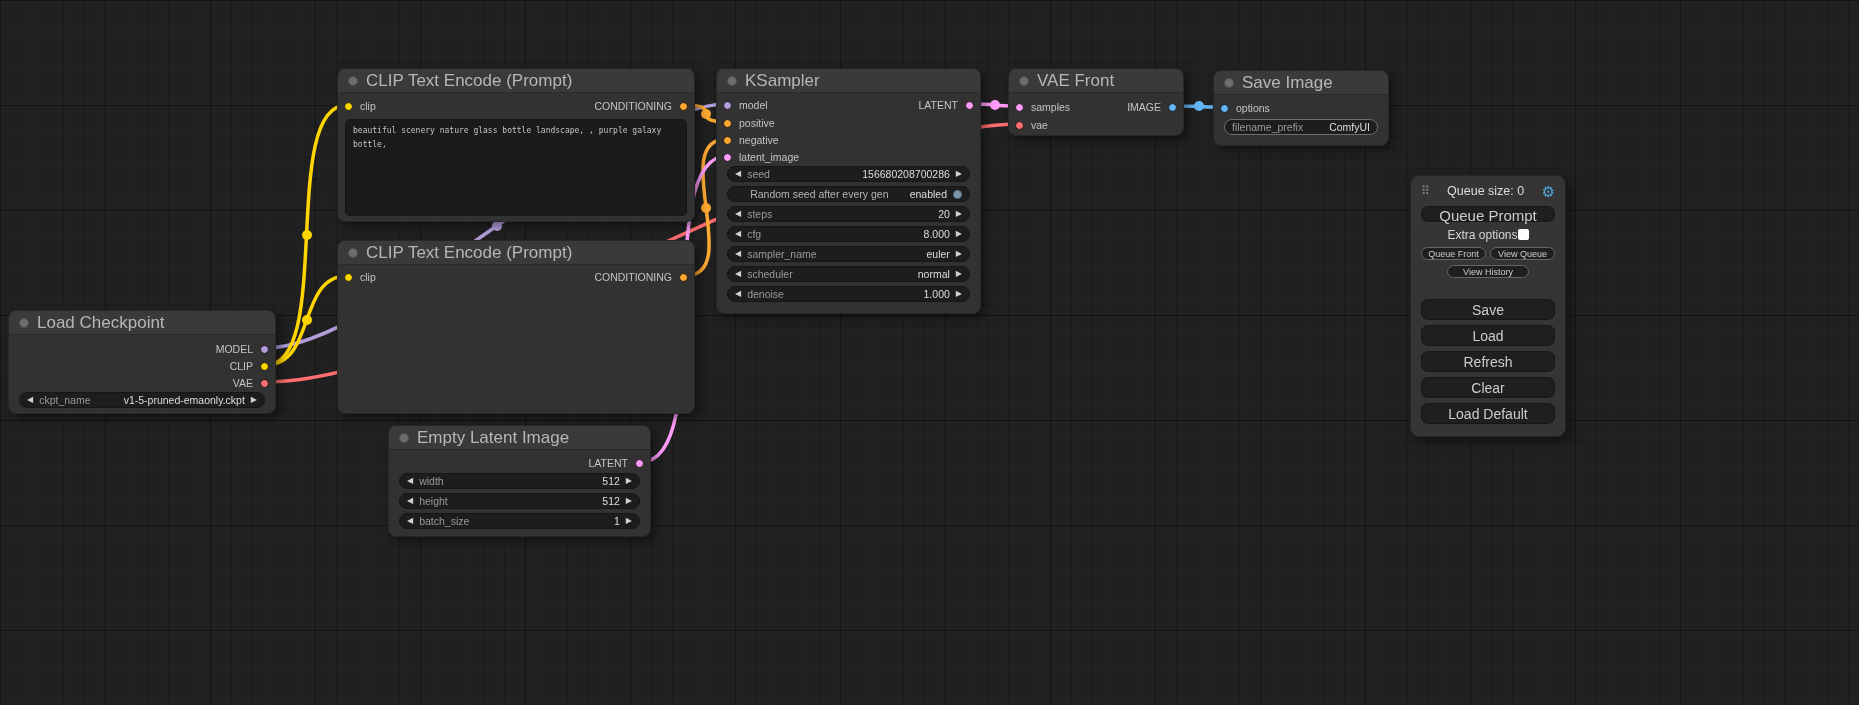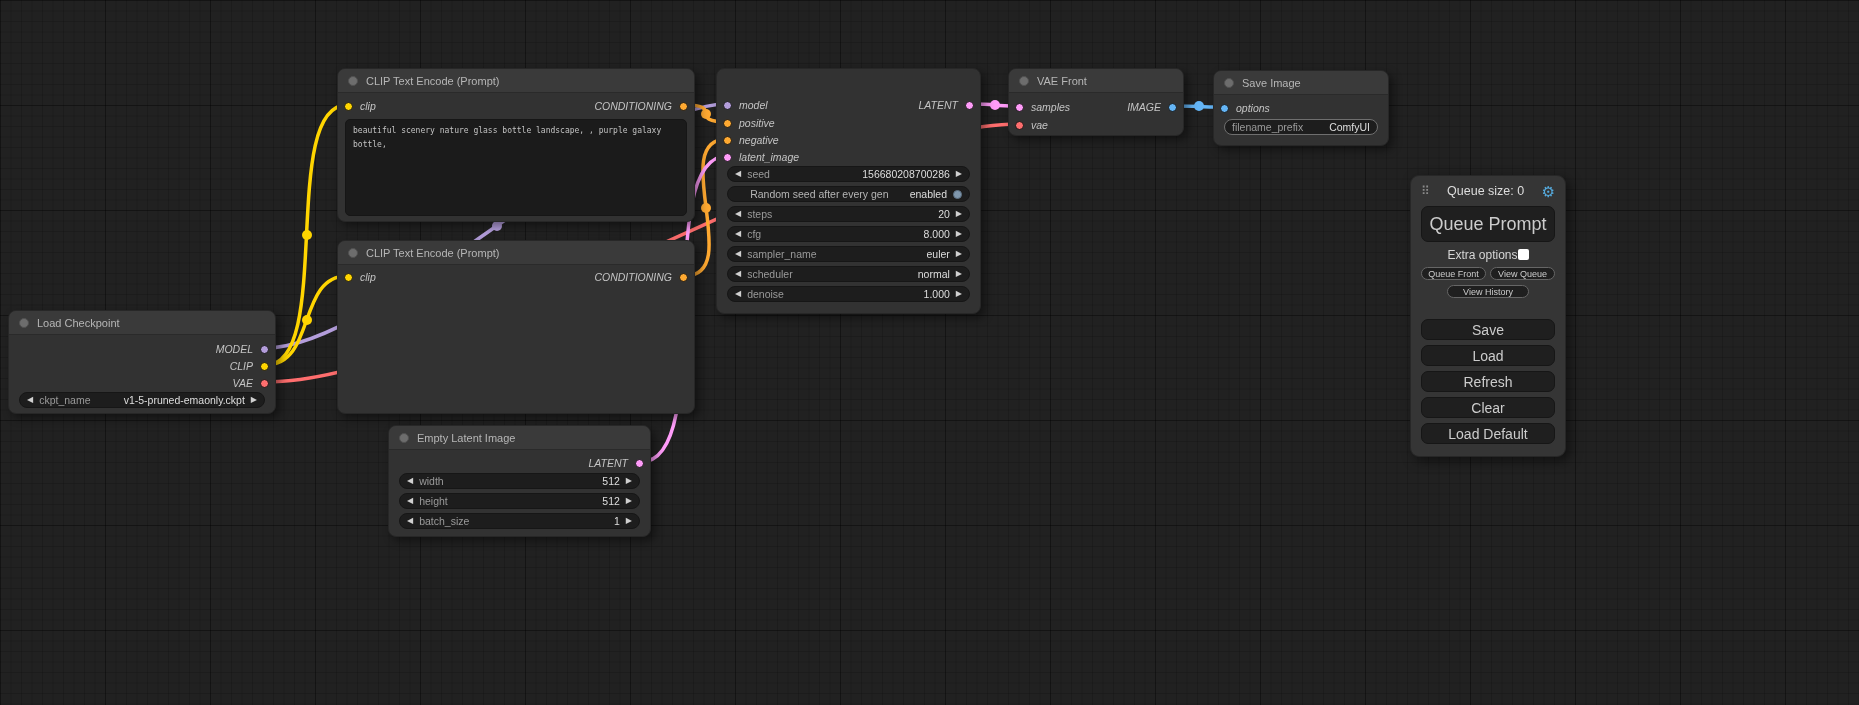"CLIP Text Encode (Prompt)" .ntext { font-size: 11px -> 17px }
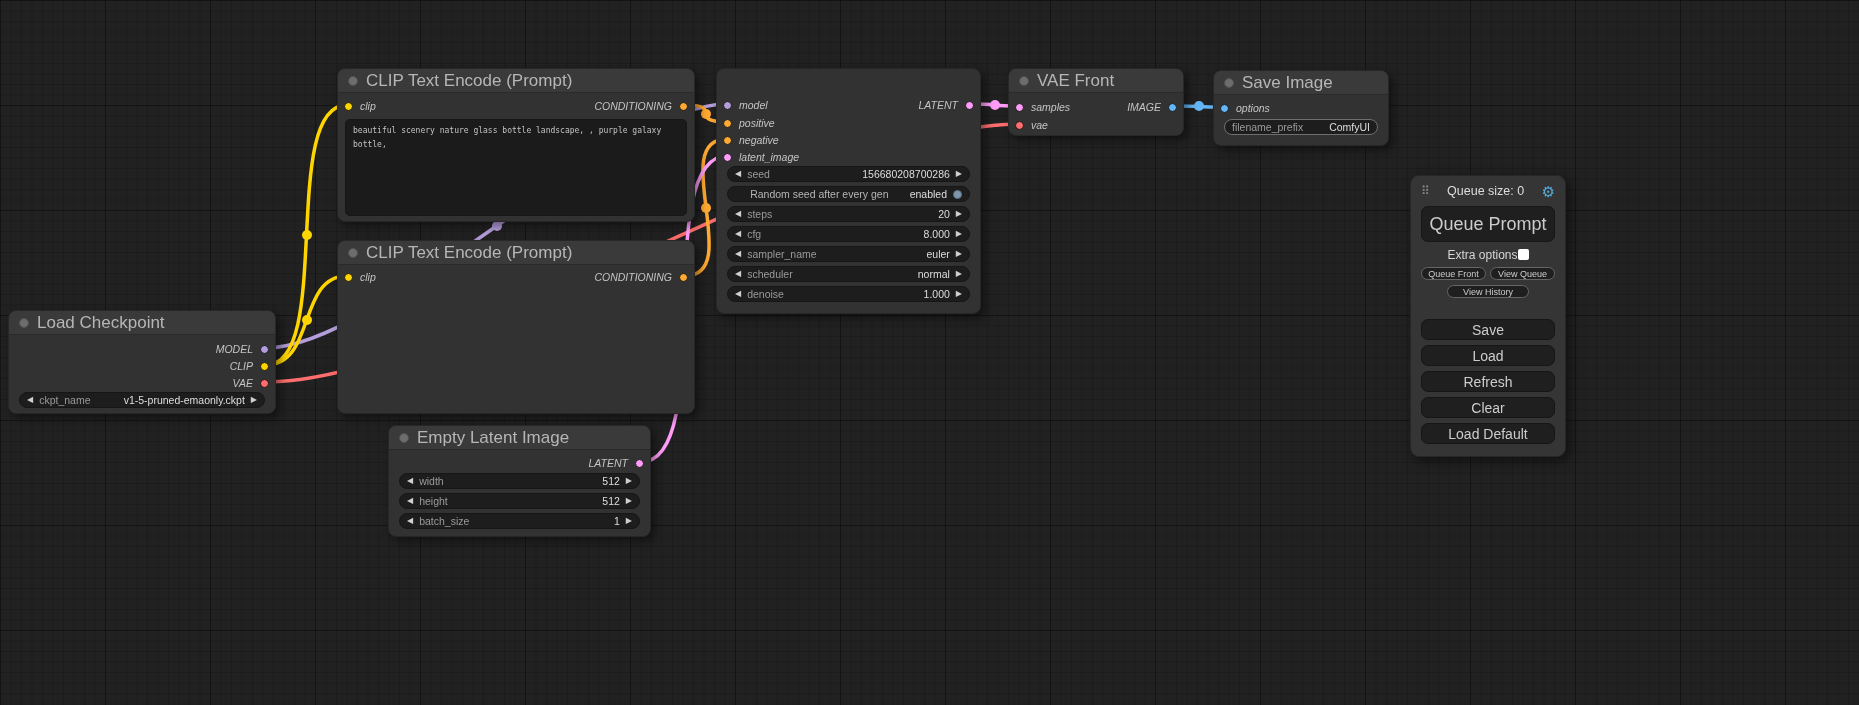"KSampler" div.ntitle { html: none -> <div> <span></span> <span>KSampler</span> </div> }
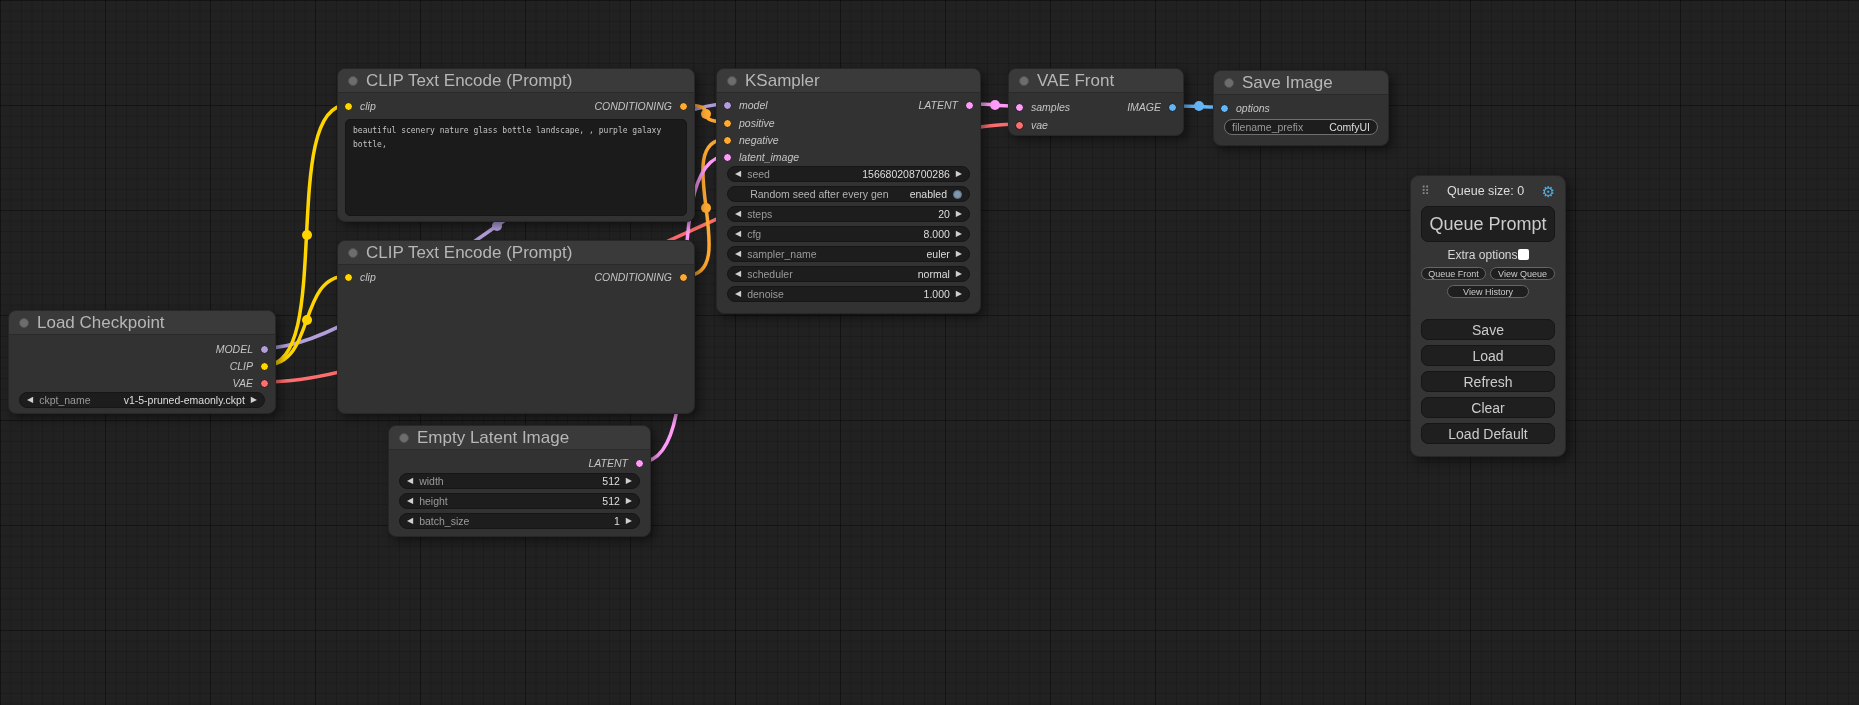"clip" .slabel { font-style: italic -> none }
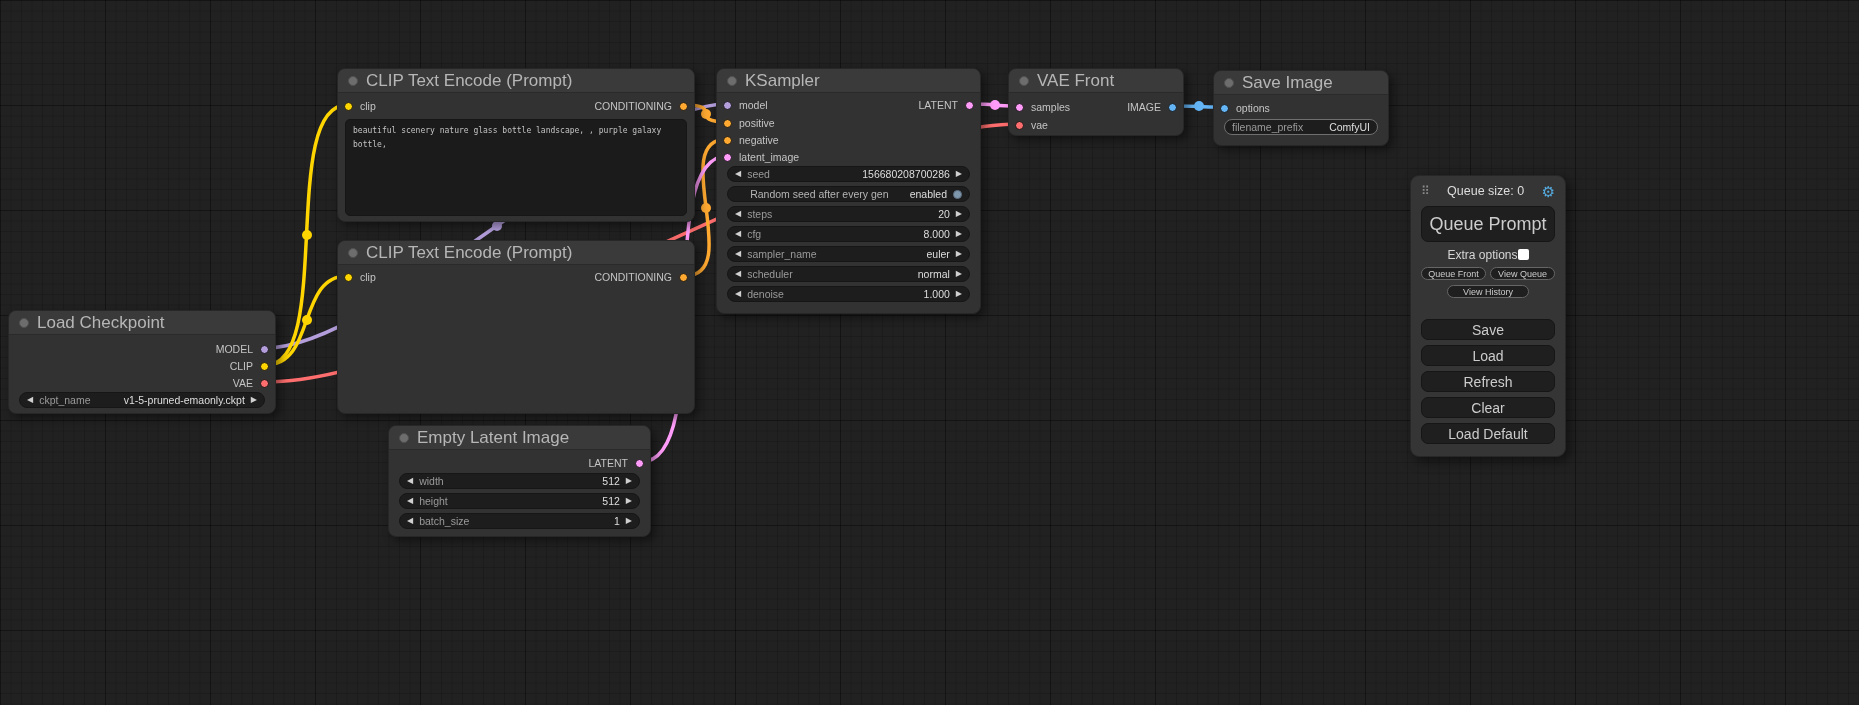"Queue Prompt" .qbtn.big { font-size: 18px -> 15px; height: 36px -> 16px }
